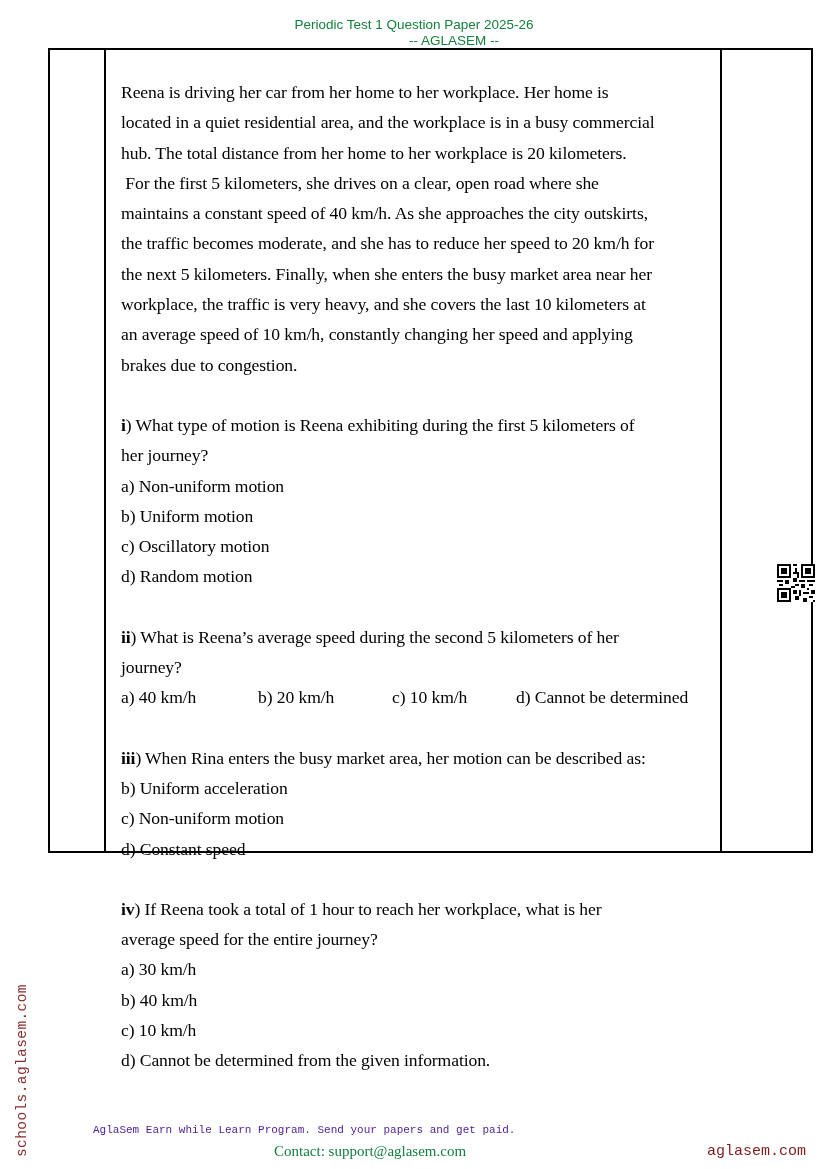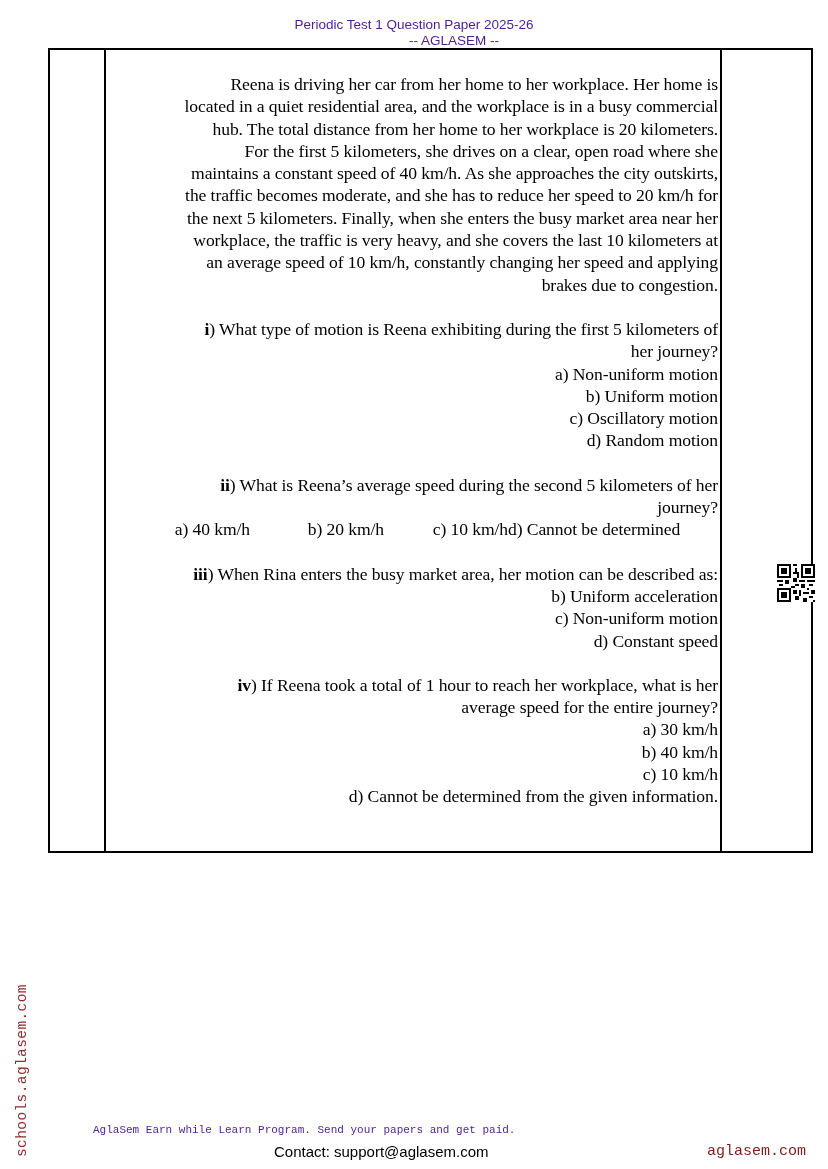"Periodic Test 1 Question Paper" .hdr { color: #4c1d95 -> #15803d }
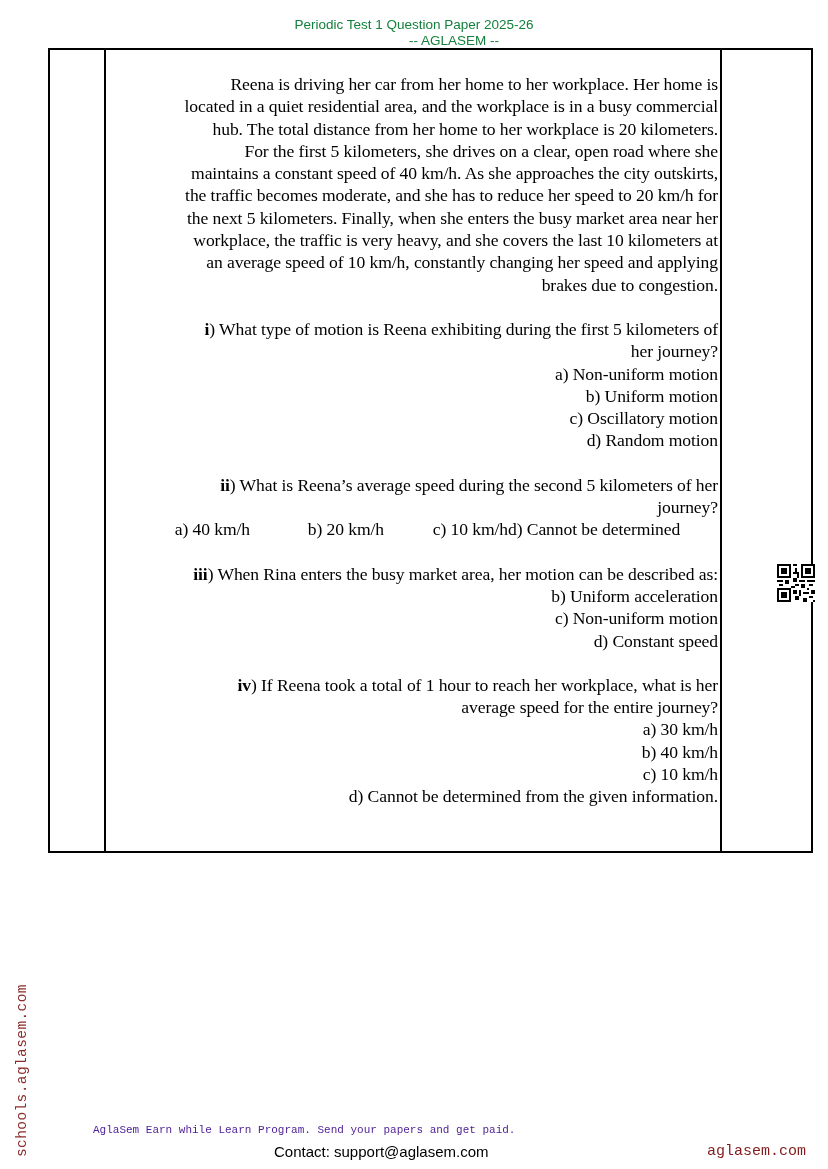"Reena is driving her car" .content p { margin: 0 -> 8px; text-align: right -> none }
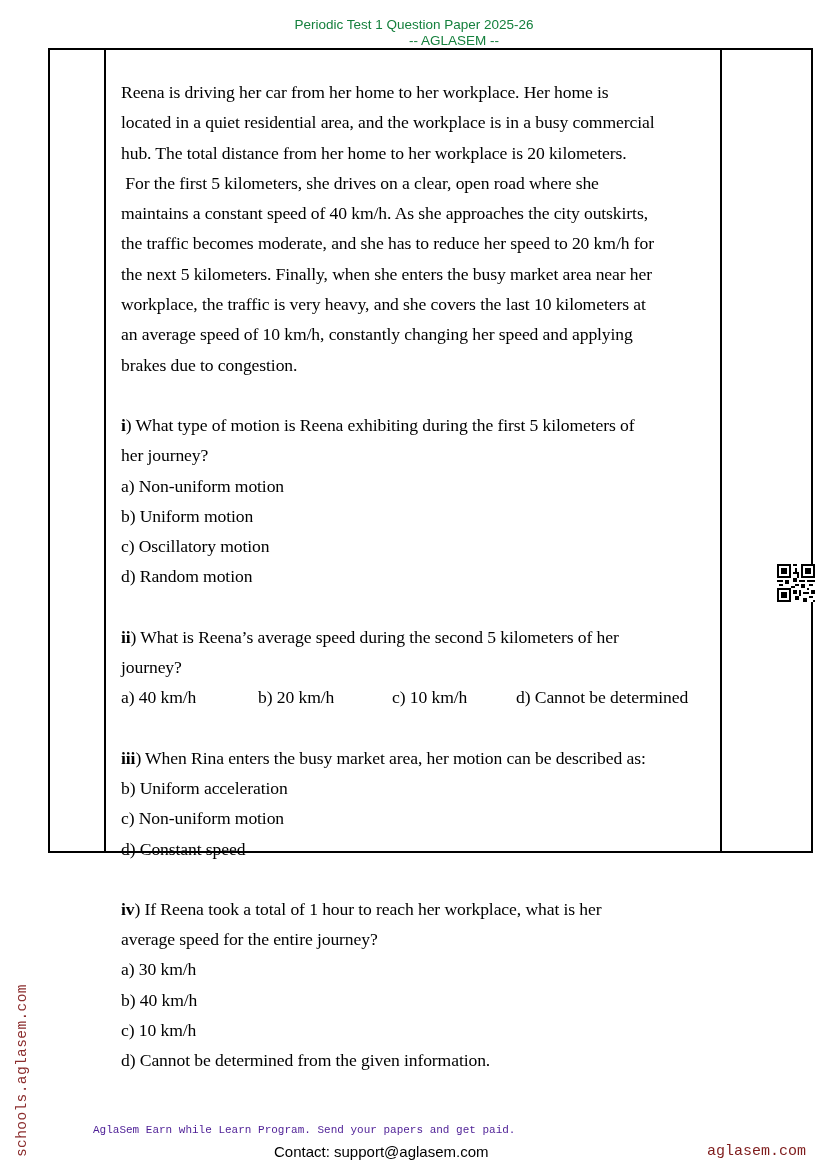"Contact: support@aglasem.com" .foot2 { color: #000000 -> #15803d; font-family: Liberation Sans, sans-serif -> Liberation Serif, serif }
